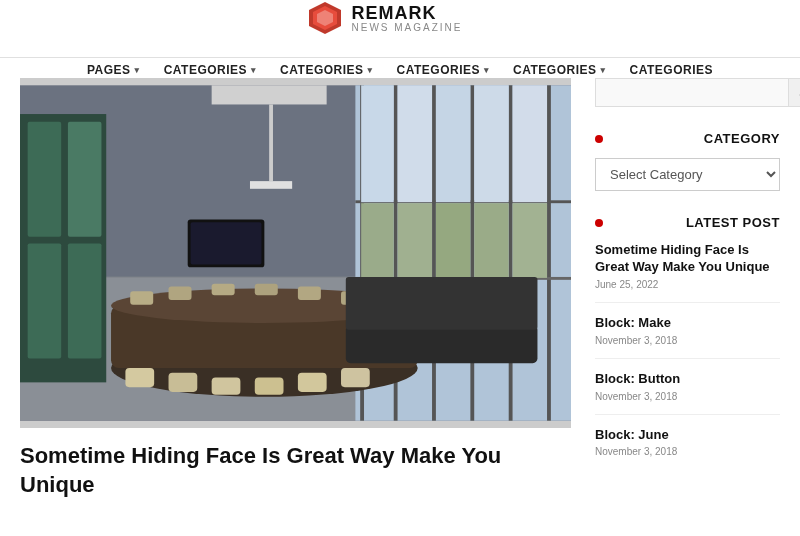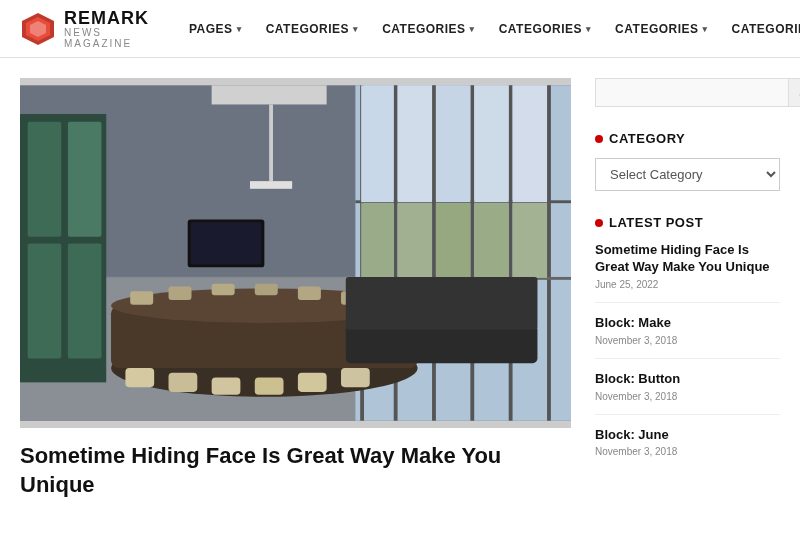"REMARK" .header { flex-direction: none -> column }
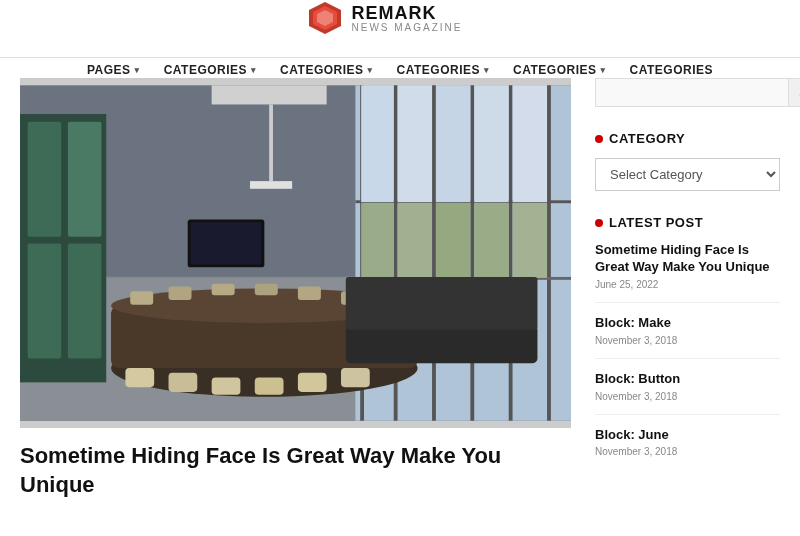"CATEGORY" .section-heading { justify-content: none -> space-between }
